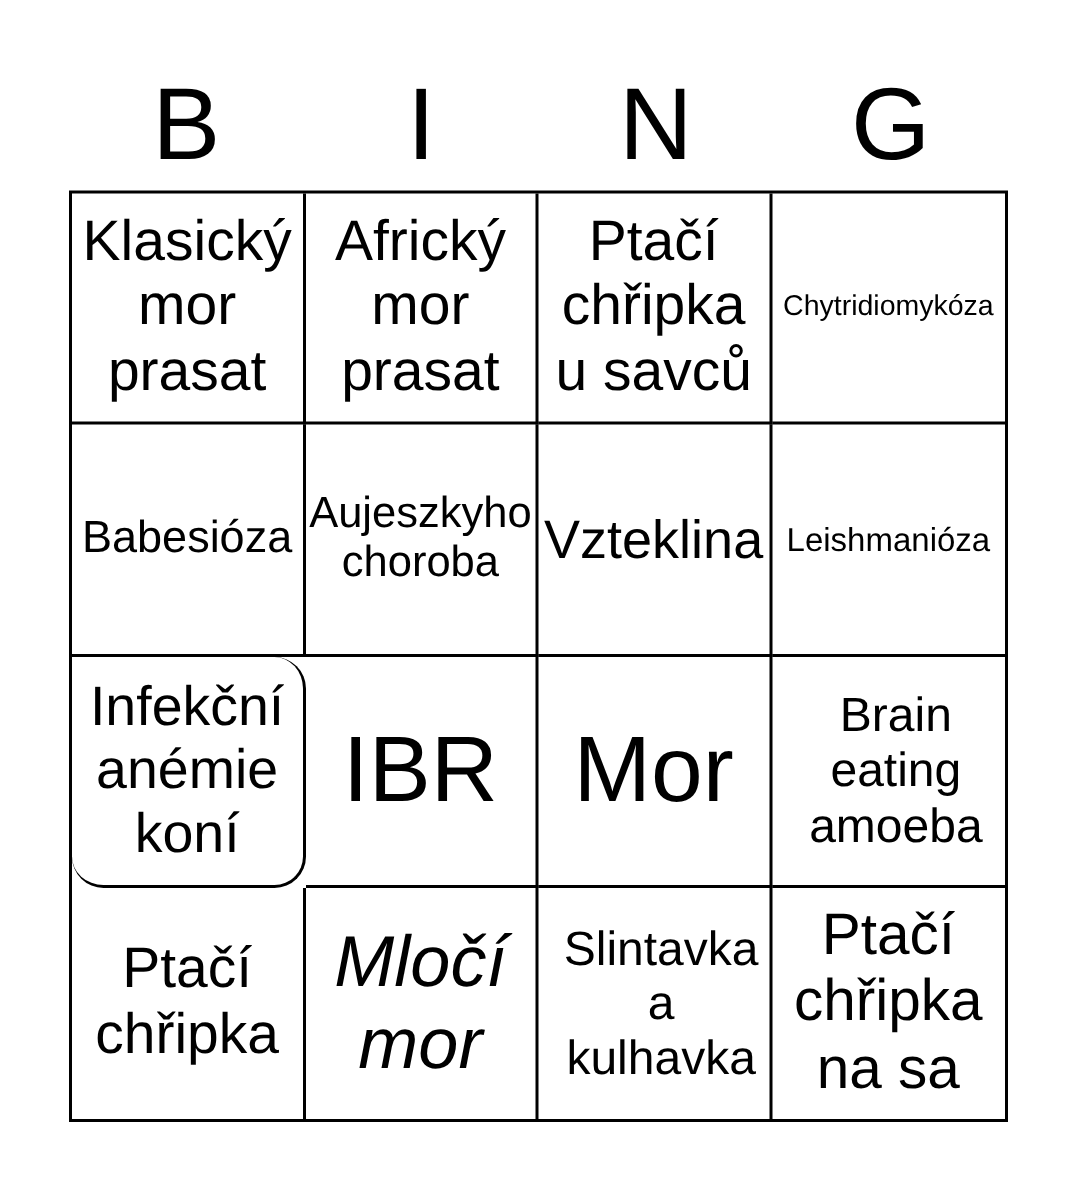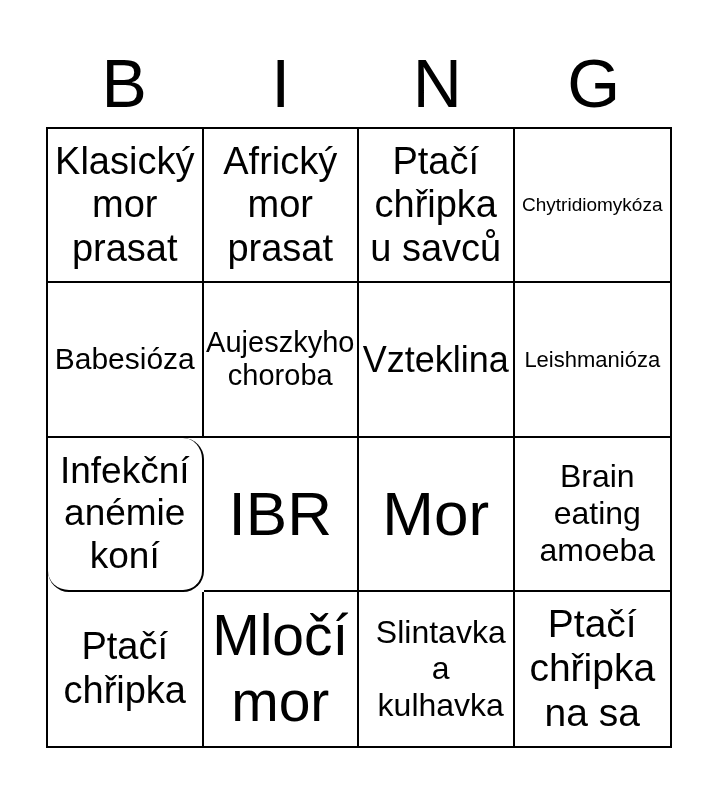"Mločí" .fs55 { font-size: 57px -> 48px; font-style: none -> italic }
